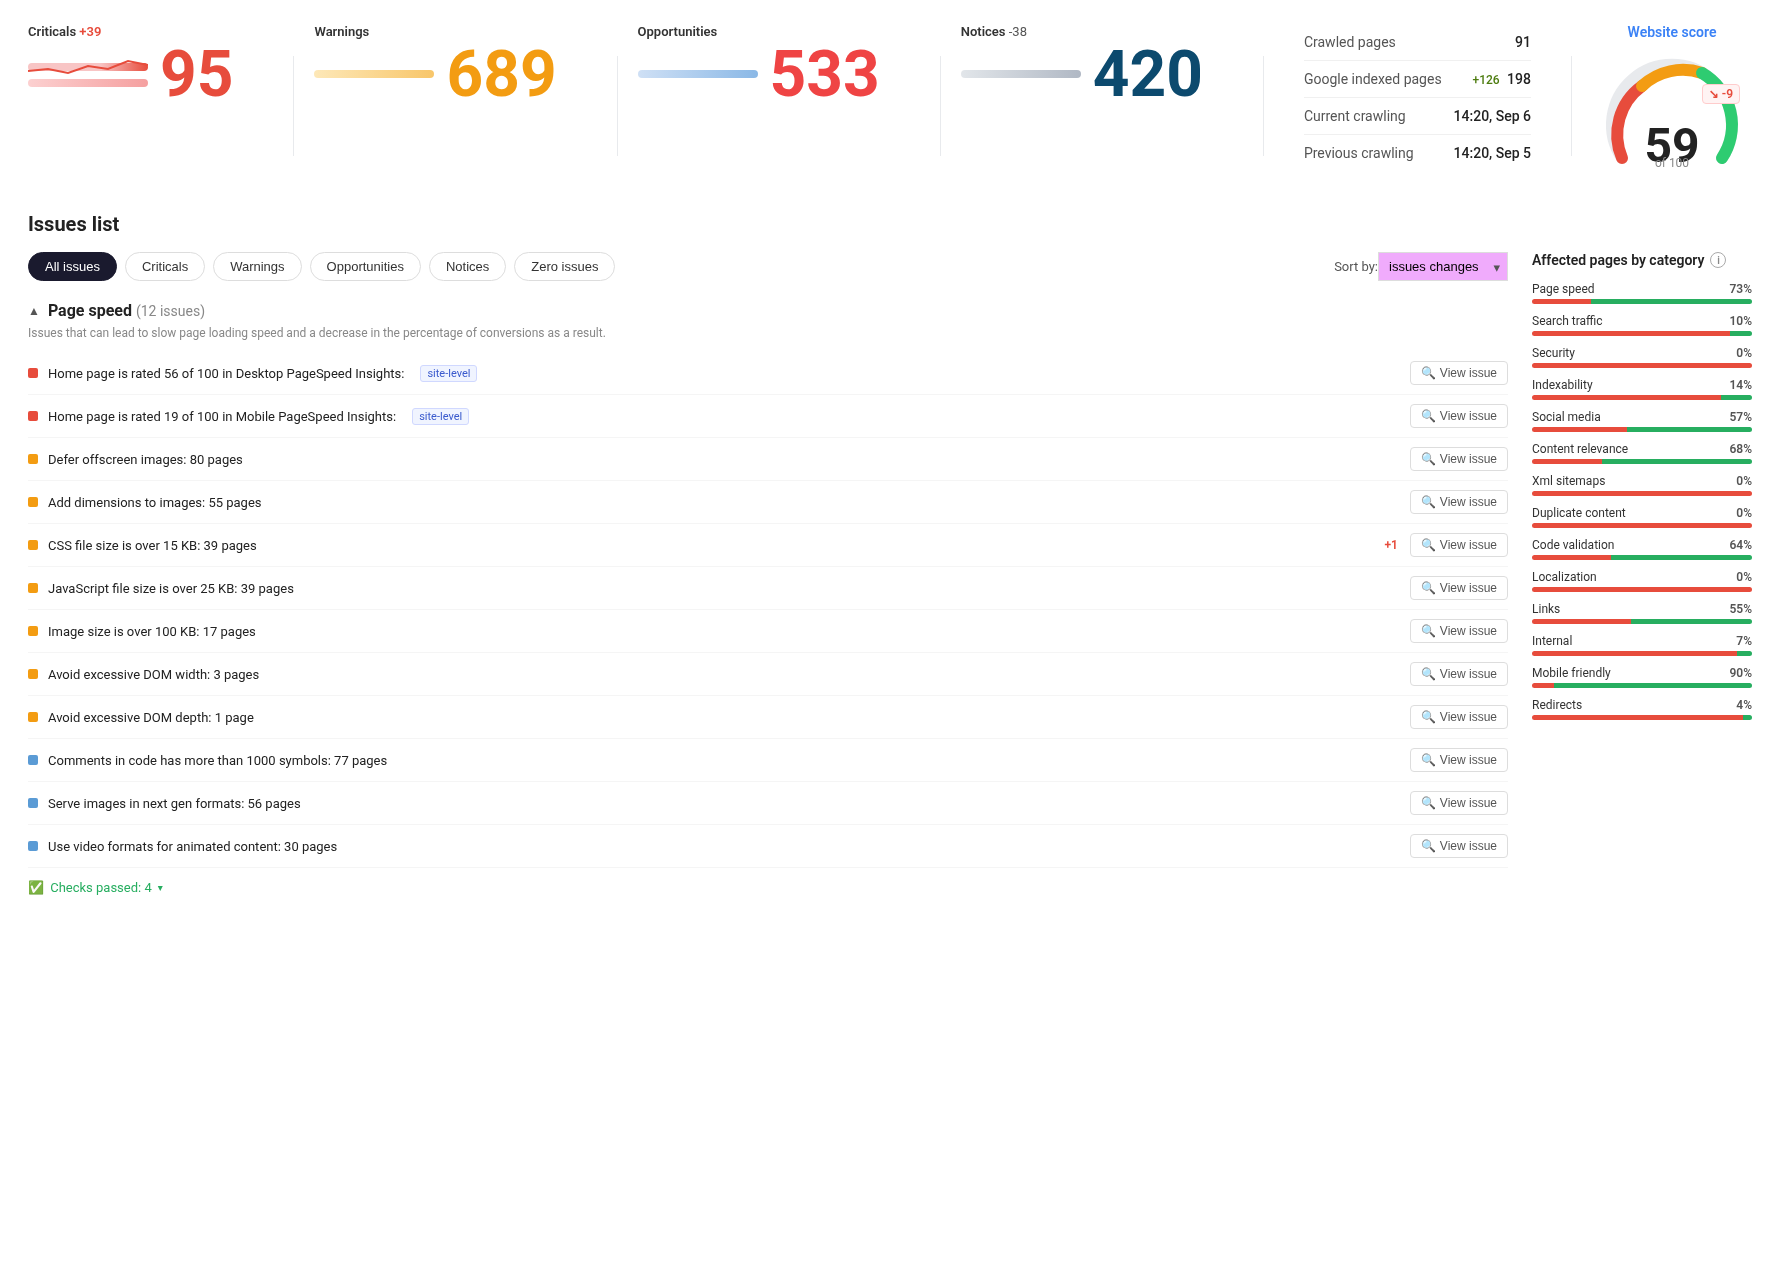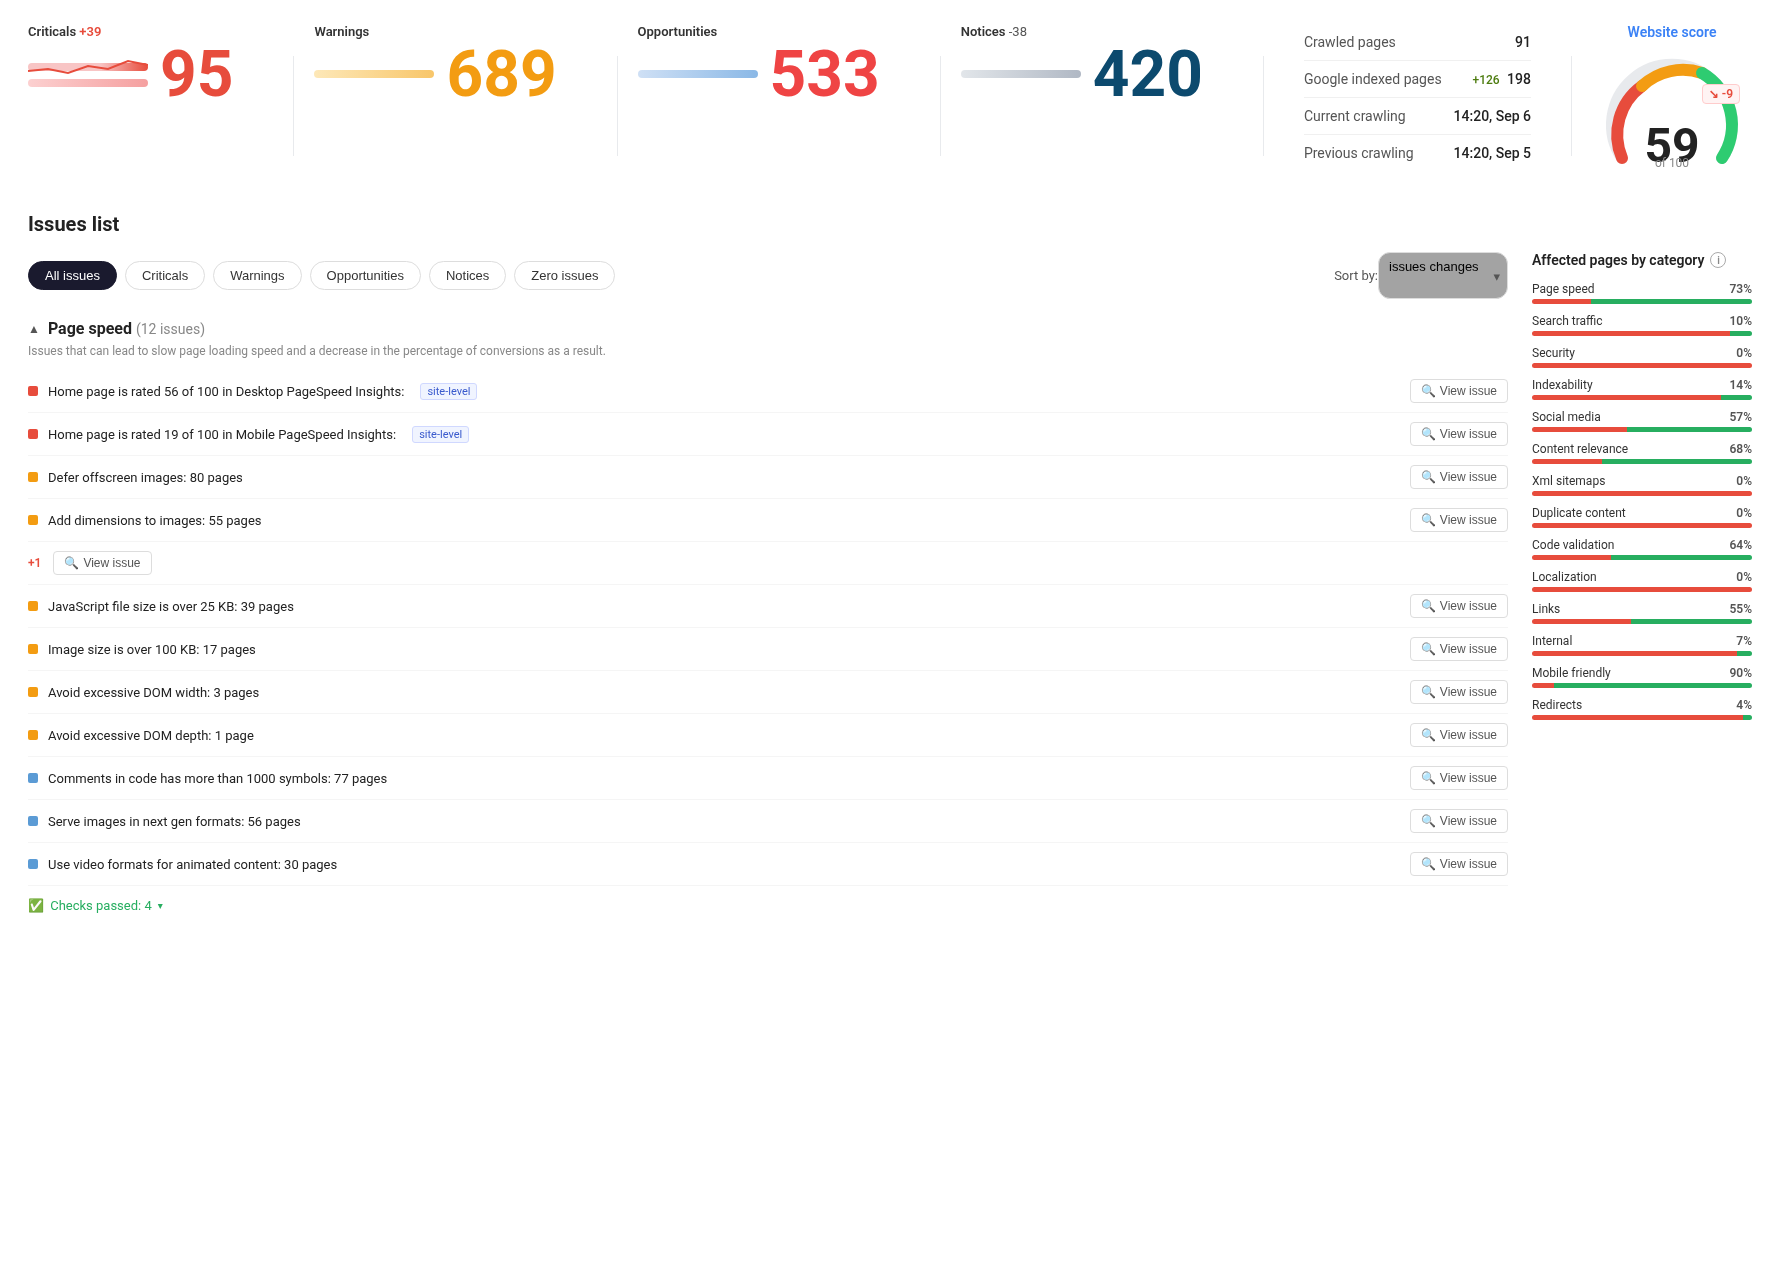"issues changes" .sort-select { background: #a3a3a3 -> #f0abfc; border-radius: 12px -> 0; padding: 6px 28px 24px 10px -> 6px 28px 6px 10px }
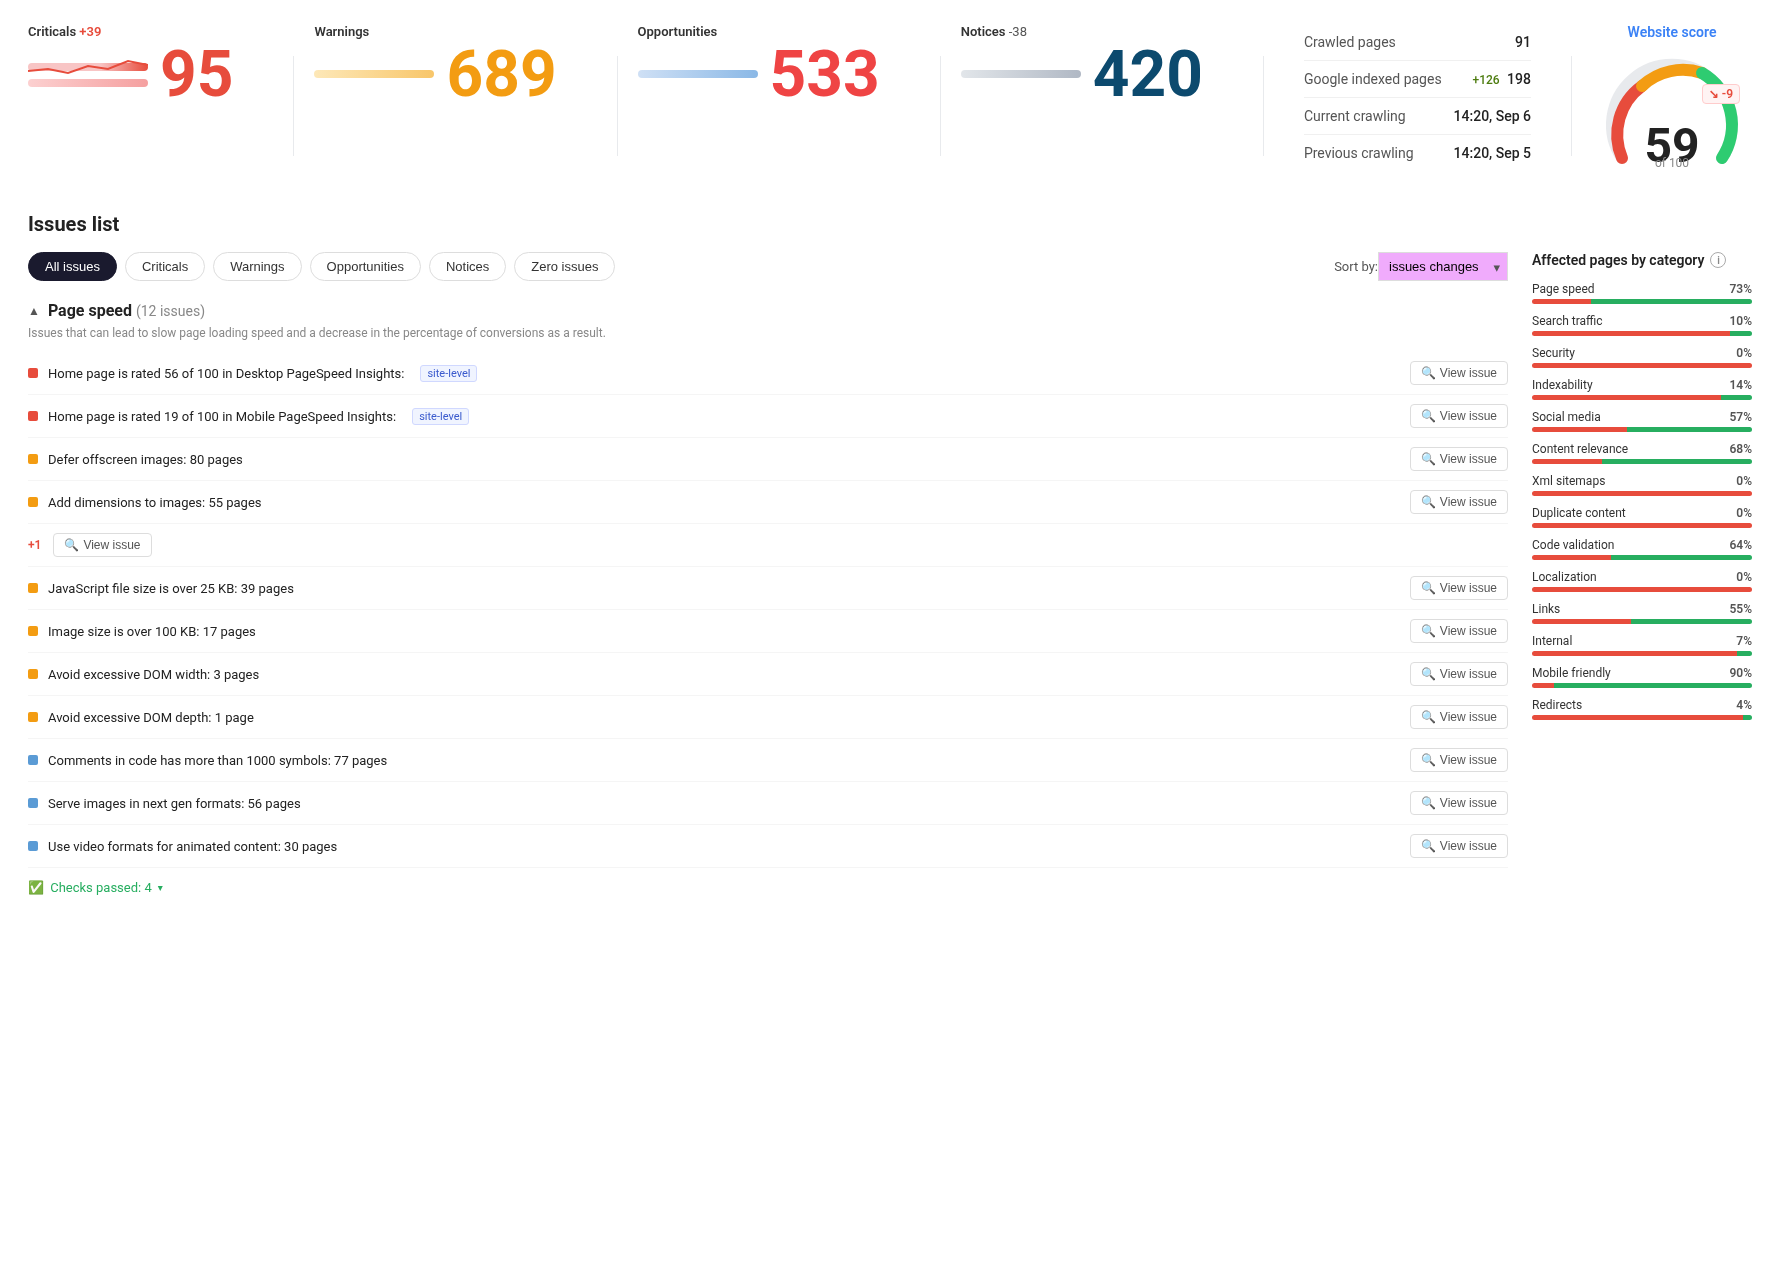"CSS file size is over" div.issue-left { html: none -> <div> <div></div> <span>CSS file size is over 15 KB: 39 pages</span> </div> }
